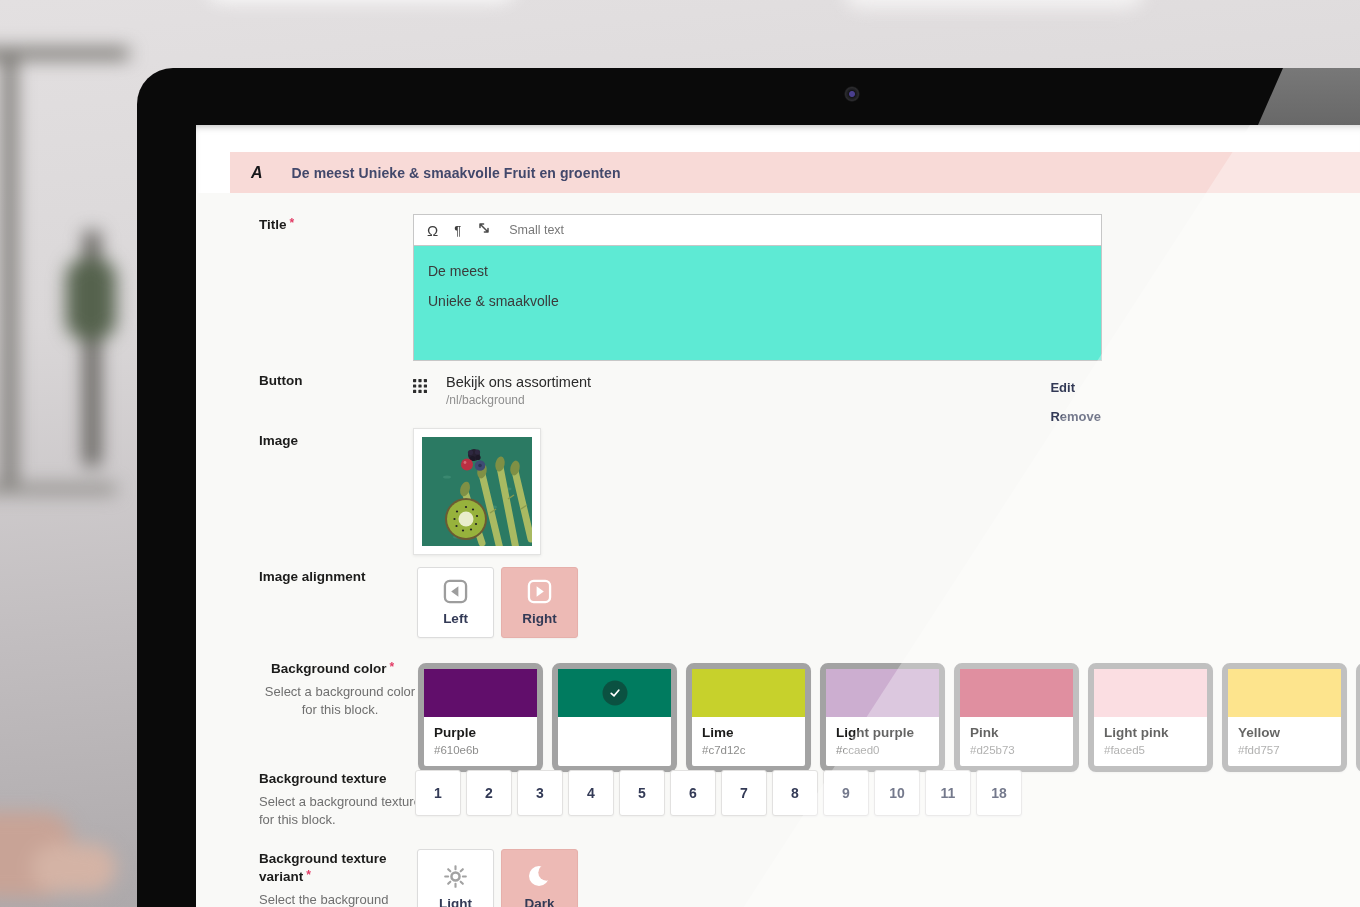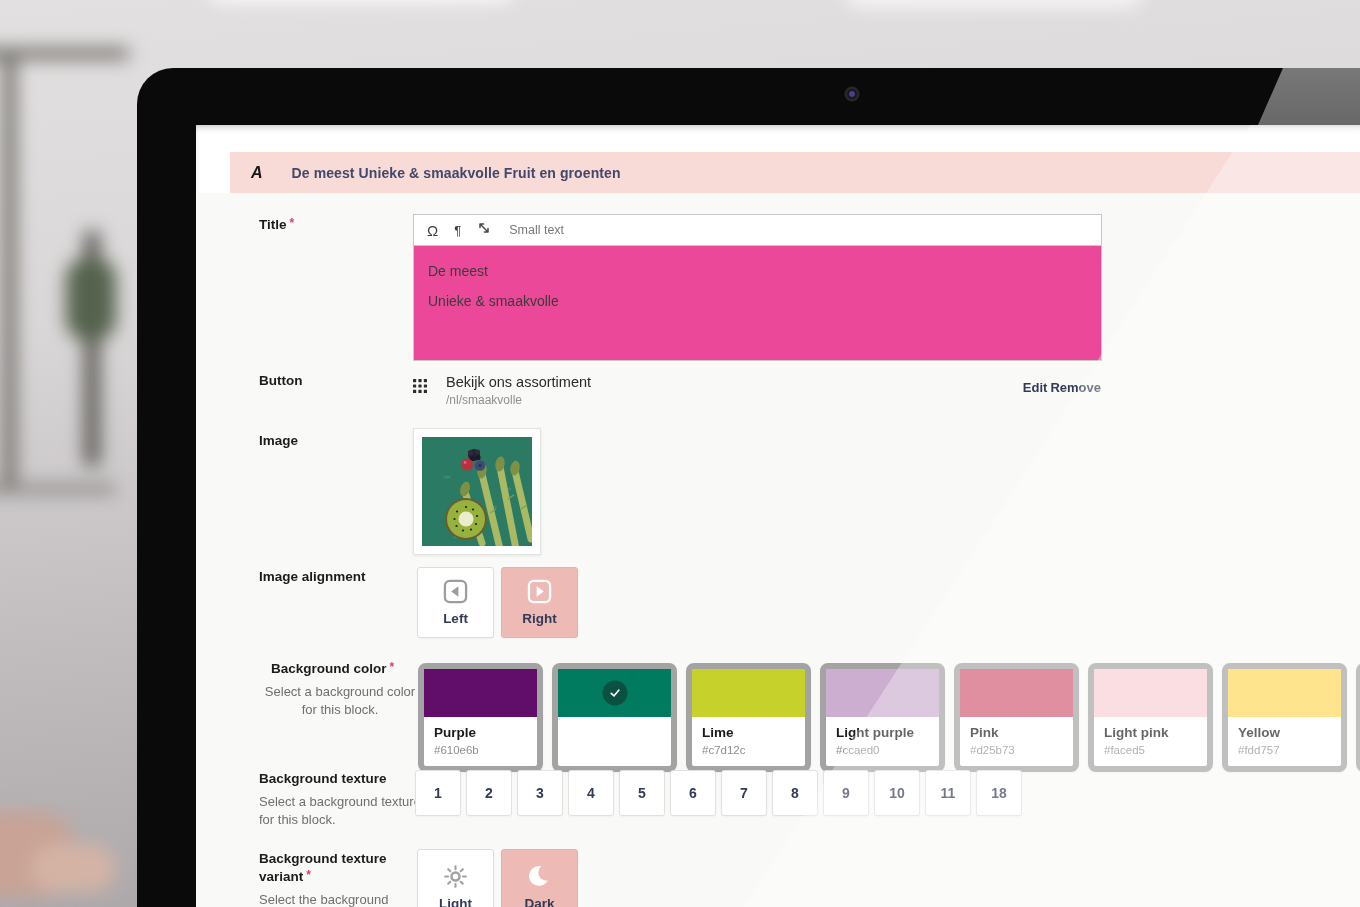"De meest" .editor-body { background: #ec4899 -> #5eead4 }
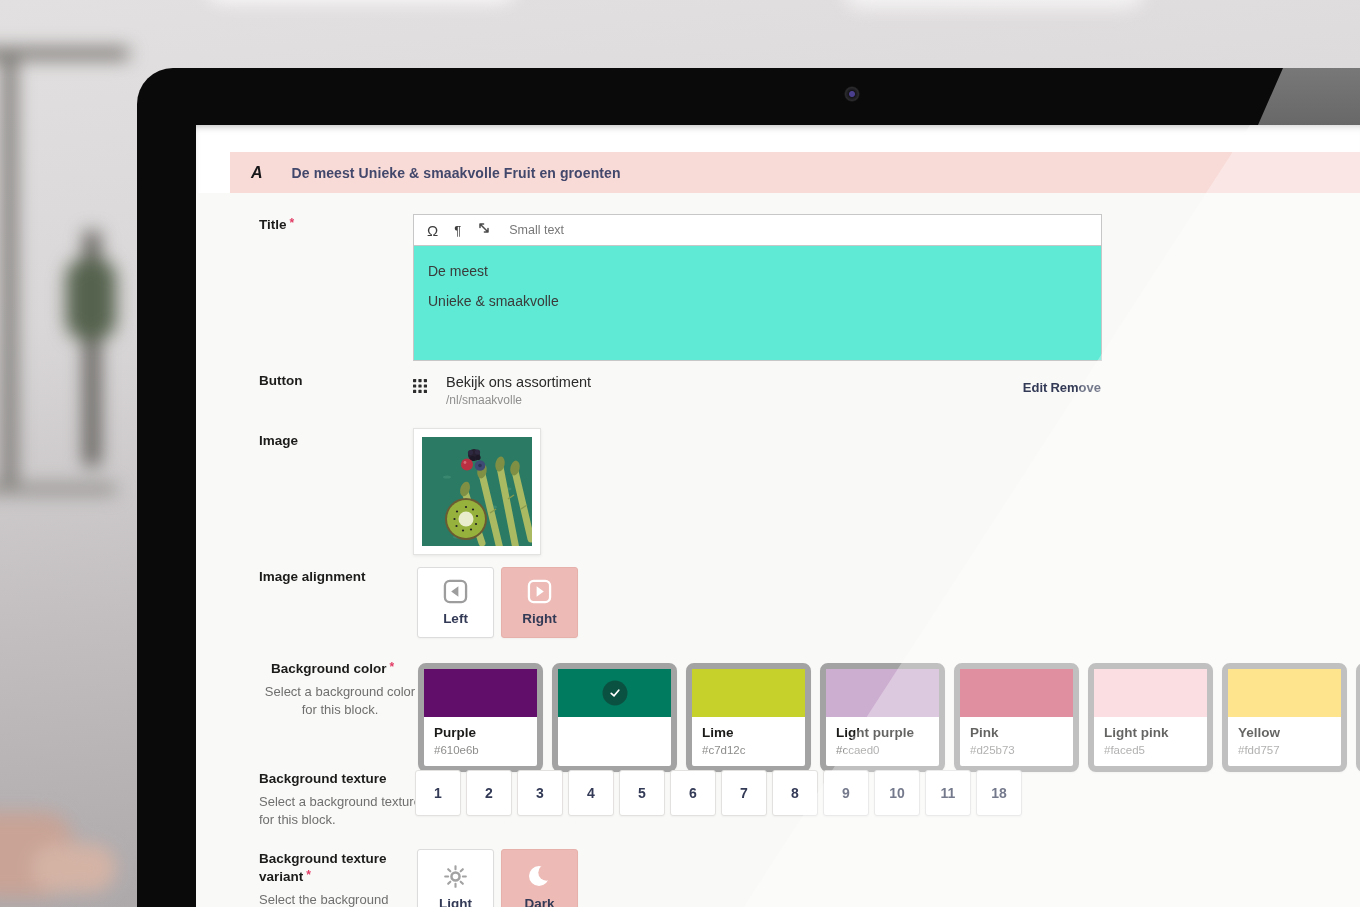"Edit" .btn-actions { flex-direction: none -> column; gap: 3px -> 14px }
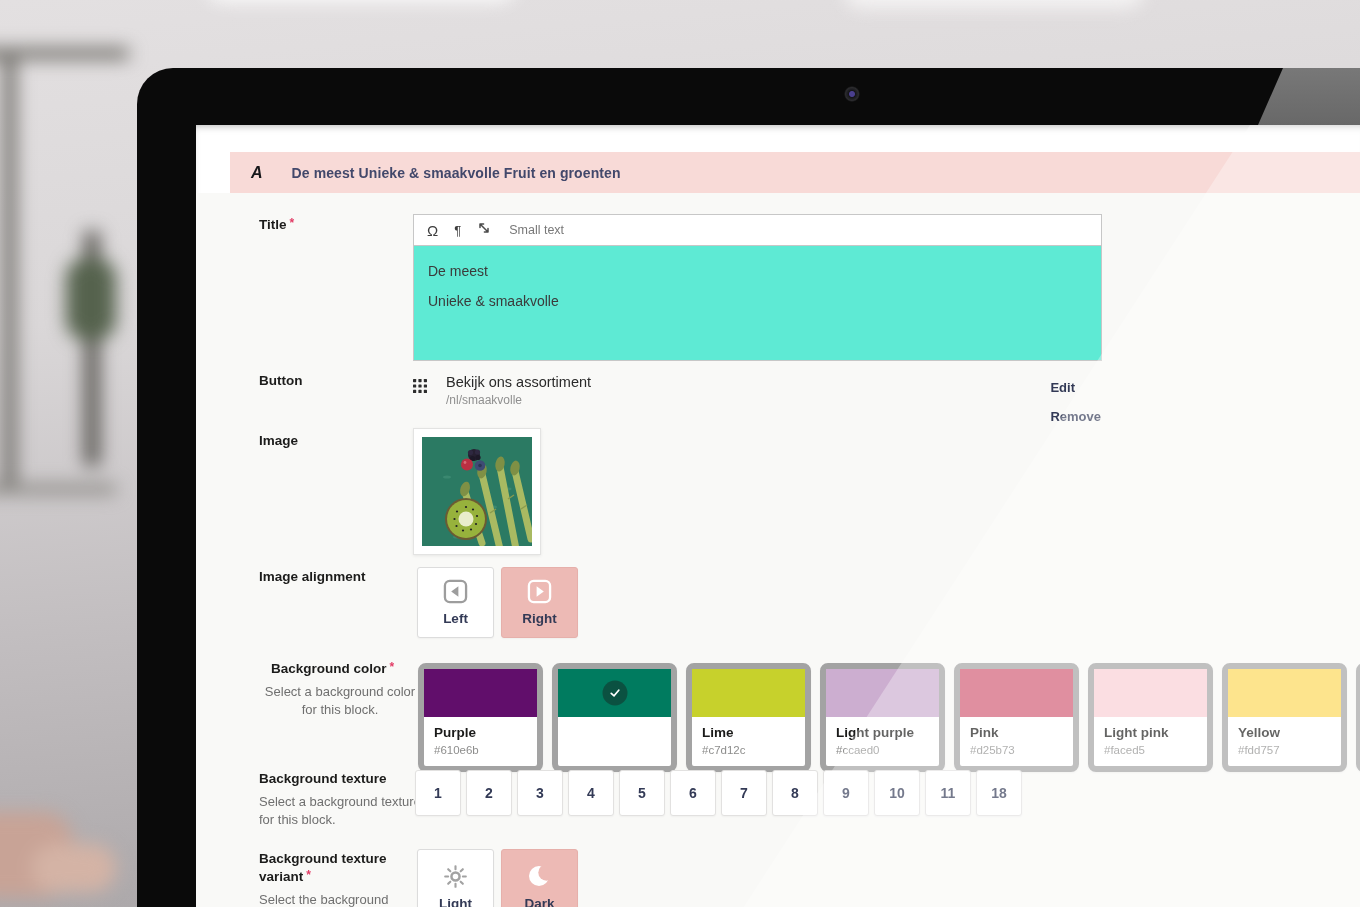"/nl/smaakvolle" div.btn-url { text: /nl/smaakvolle -> /nl/background }
